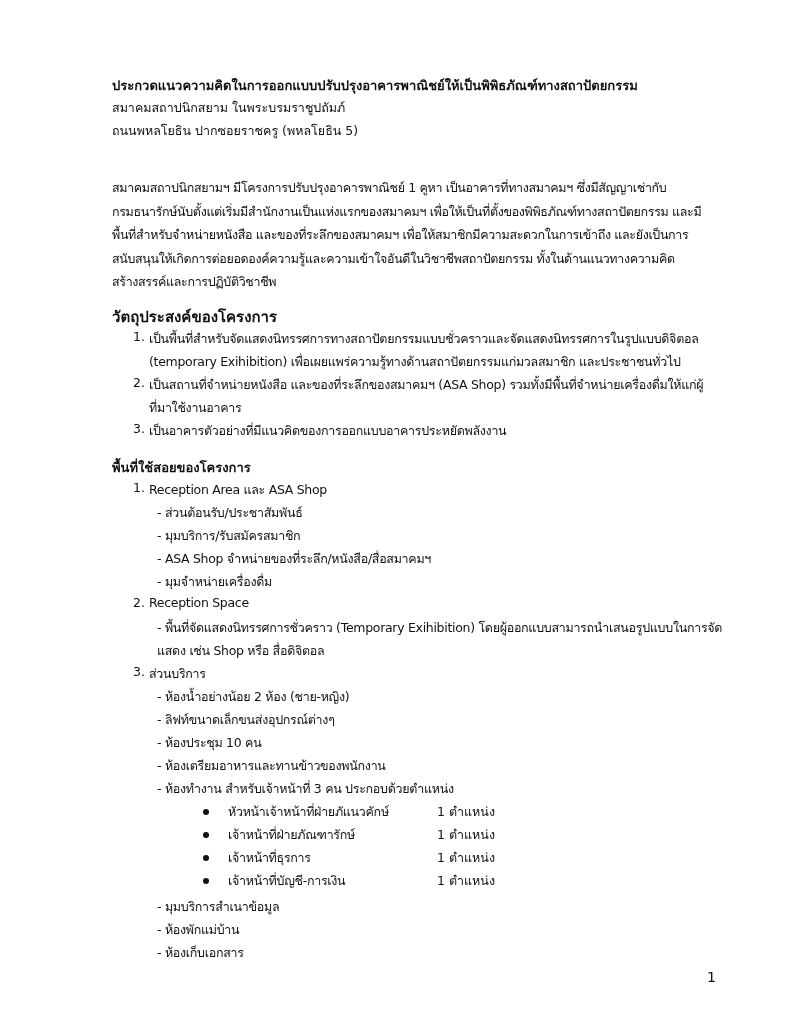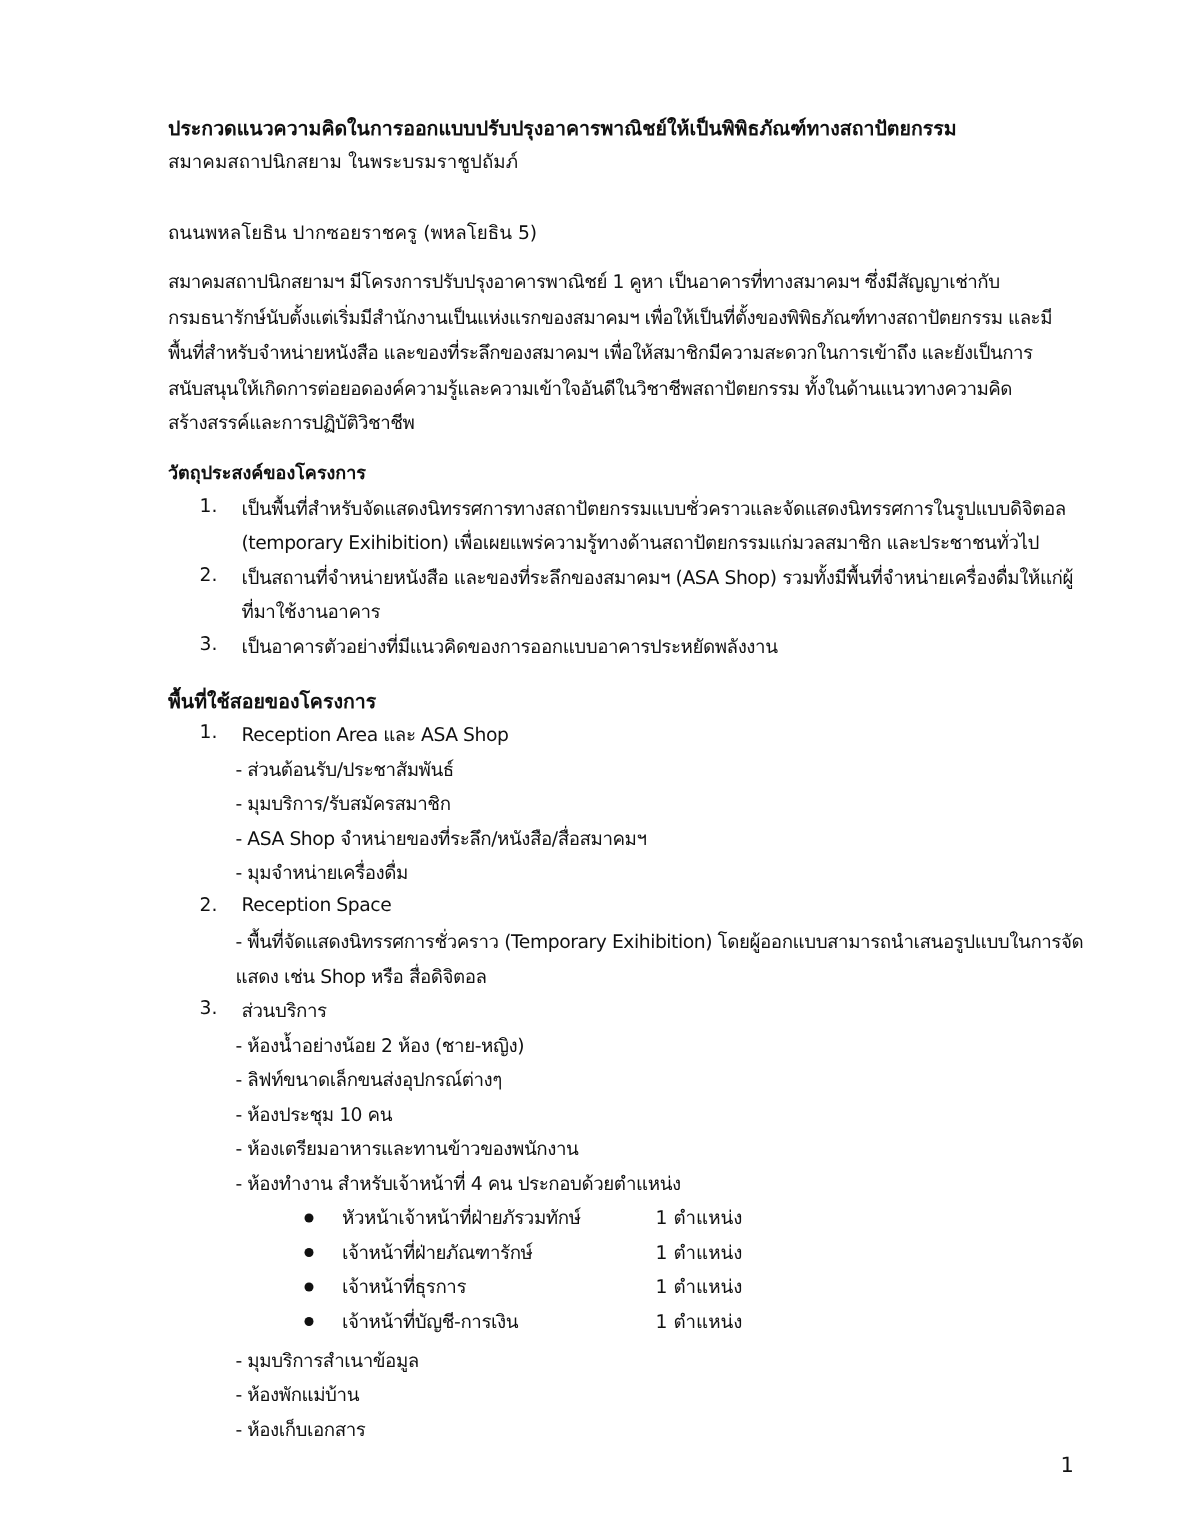"ถนนพหลโยธิน ปากซอยราชครู (พหลโยธิน 5)" .sub2 { margin-top: 24px -> none }
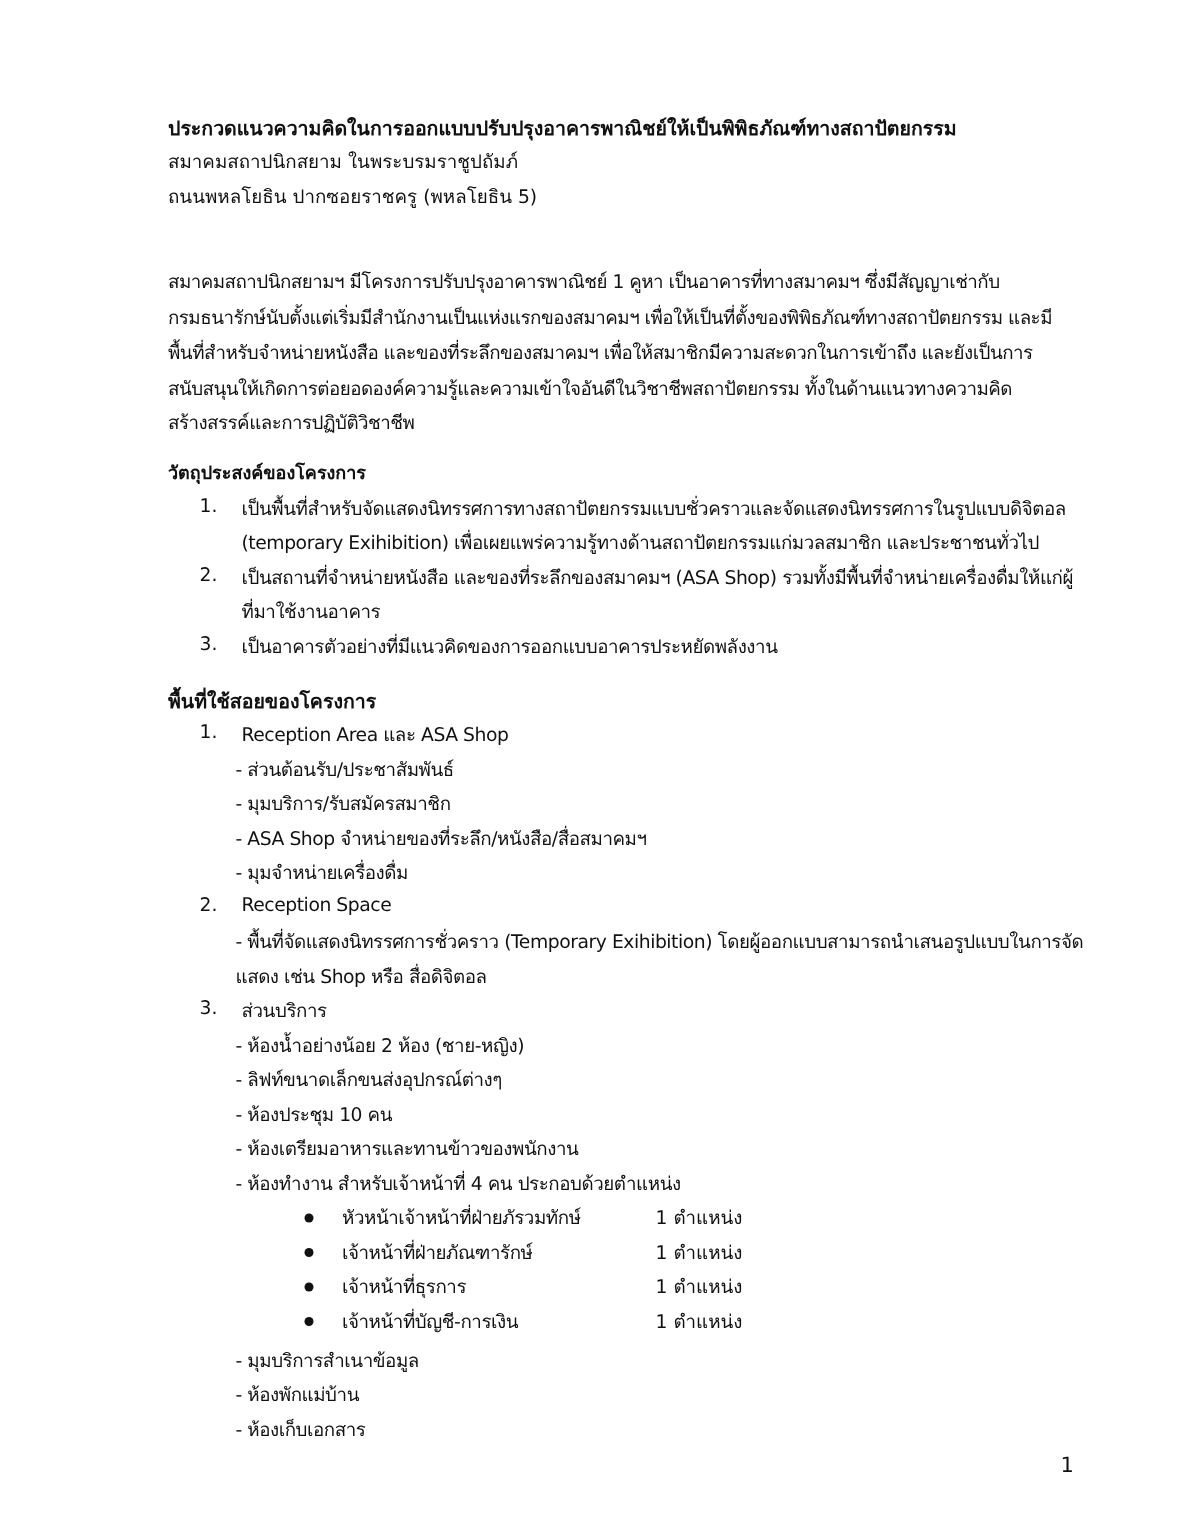"วัตถุประสงค์ของโครงการ" .h2 { font-size: 12px -> 15px }
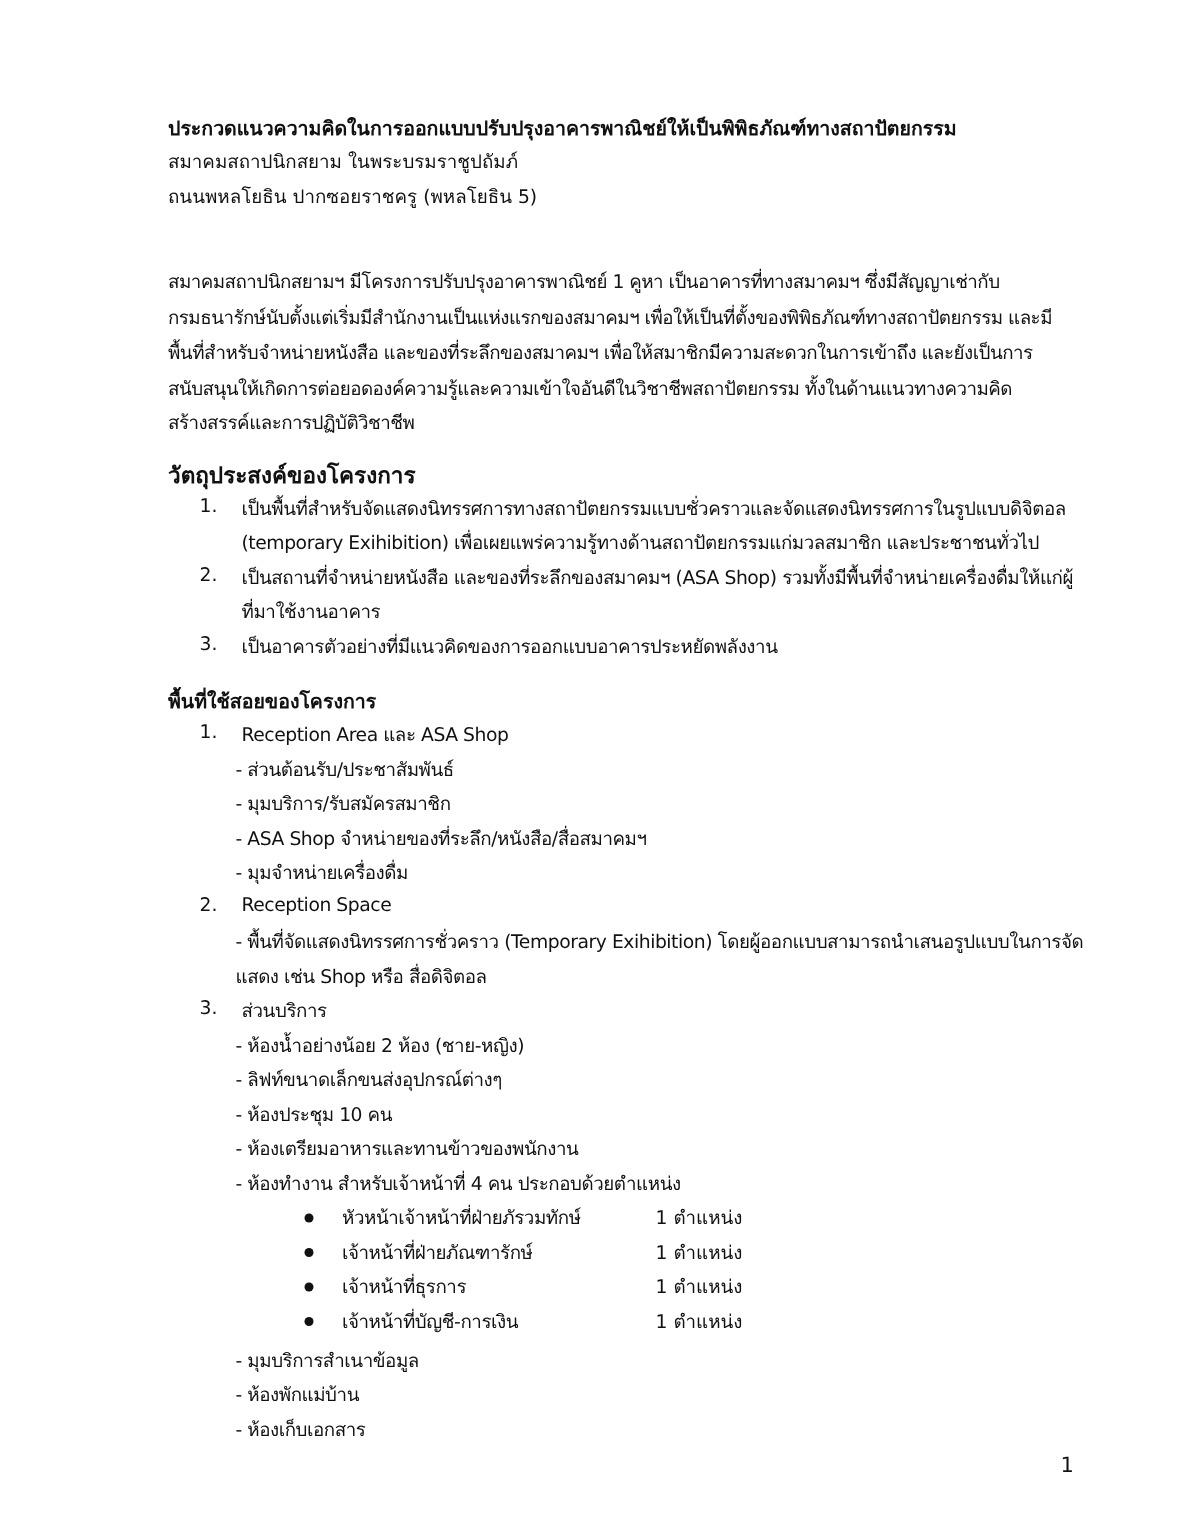"เป็นพื้นที่สำหรับจัดแสดงนิทรรศการทางสถาป" .ntext { left: 161px -> 149px }
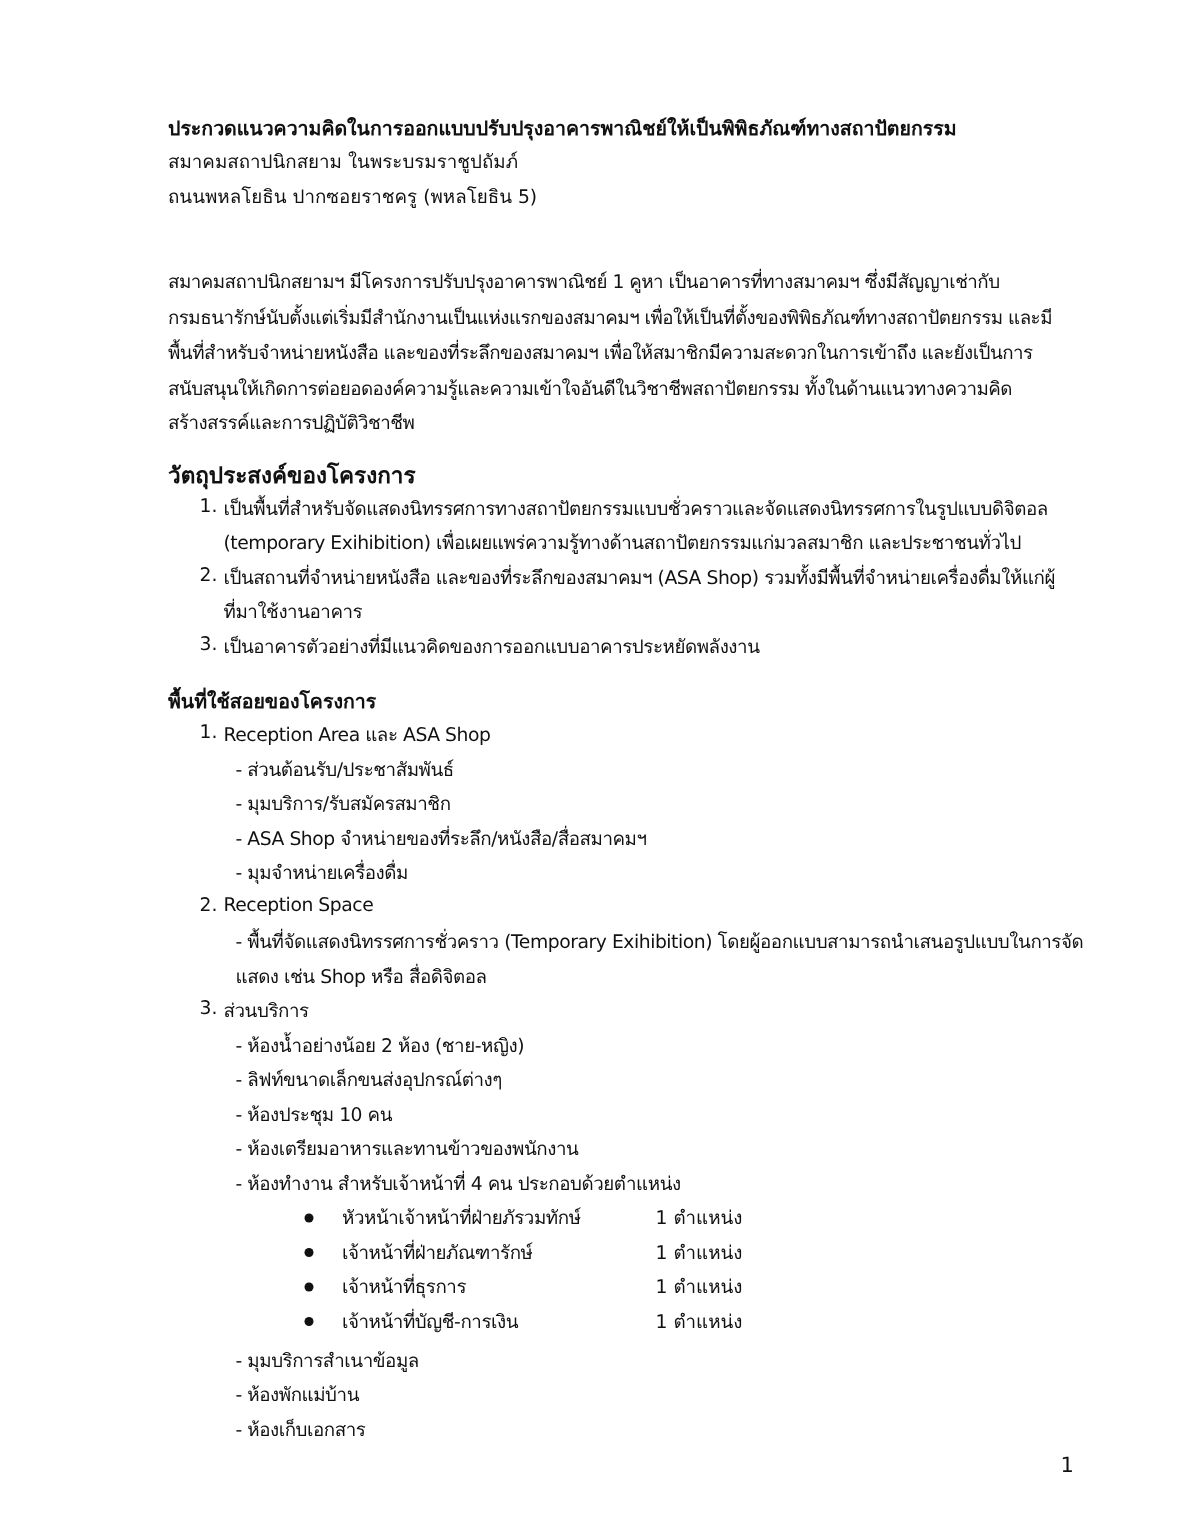"- ห้องทำงาน สำหรับเจ้าหน้าที่ 4 คน" div.dash { text: 4 -> 3 }
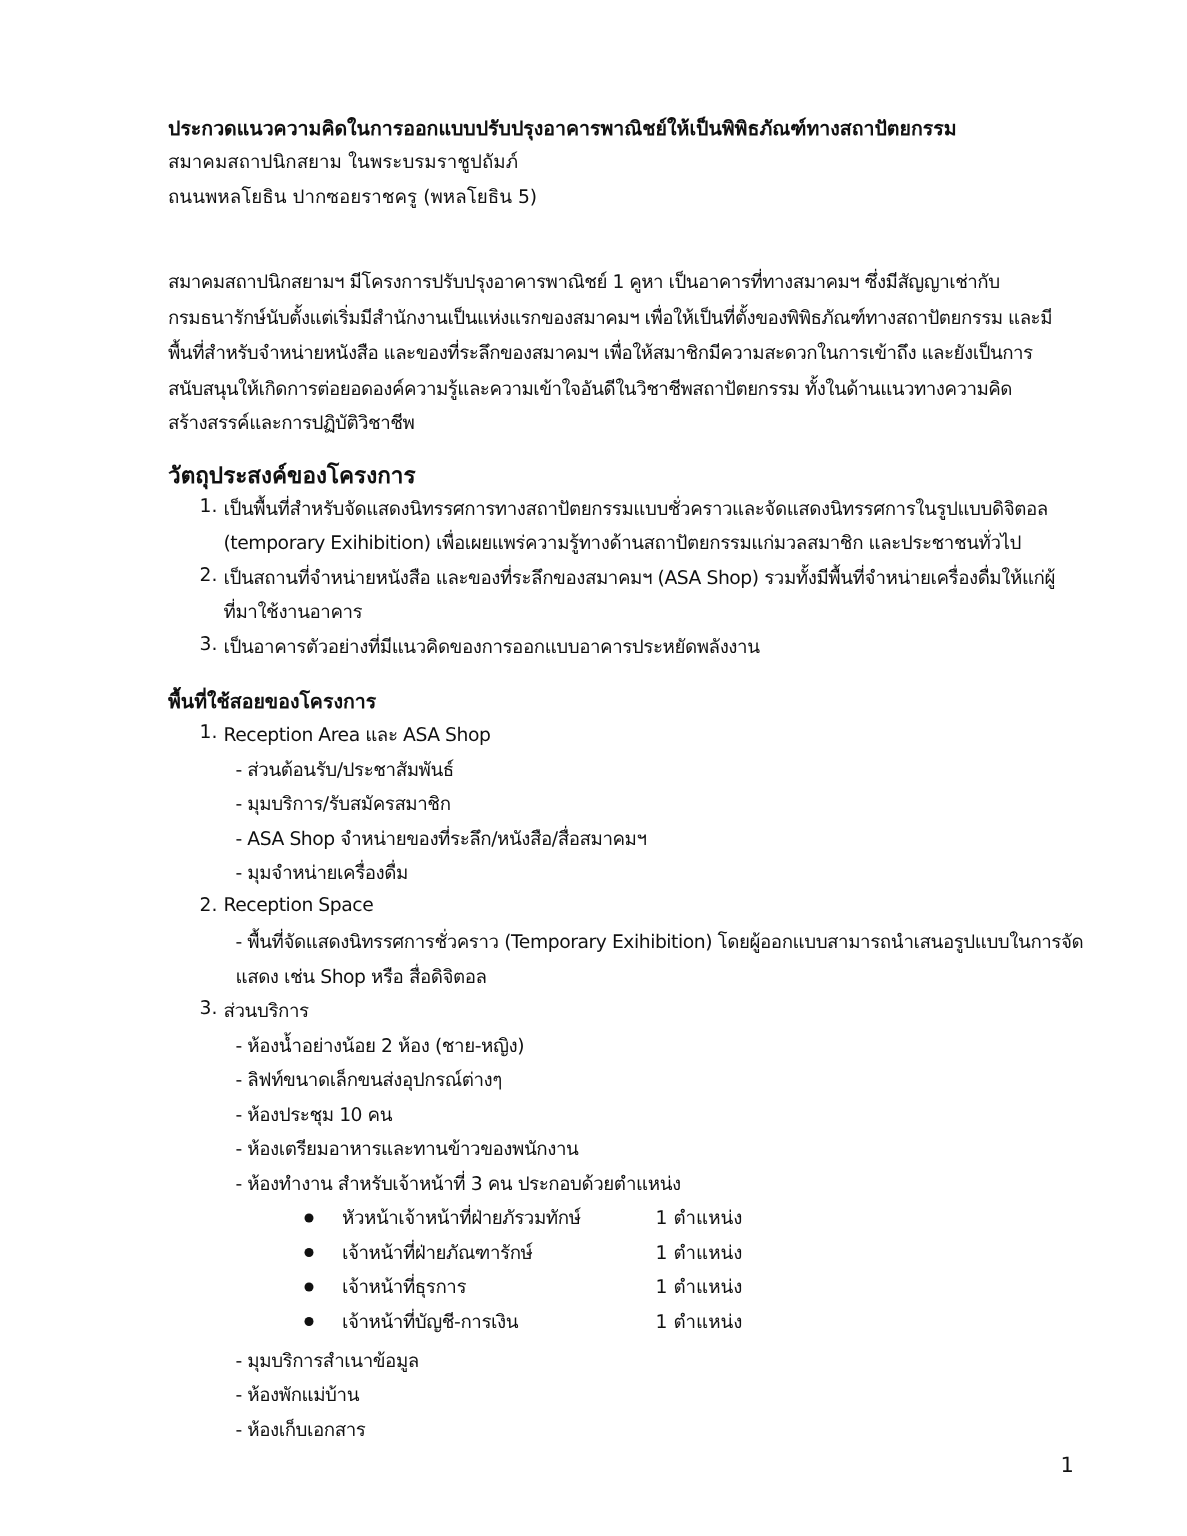"หัวหน้าเจ้าหน้าที่ฝ่ายภัรวมทักษ์" div.btext { text: หัวหน้าเจ้าหน้าที่ฝ่ายภัรวมทักษ์ -> หัวหน้าเจ้าหน้าที่ฝ่ายภัแนวคักษ์ }
